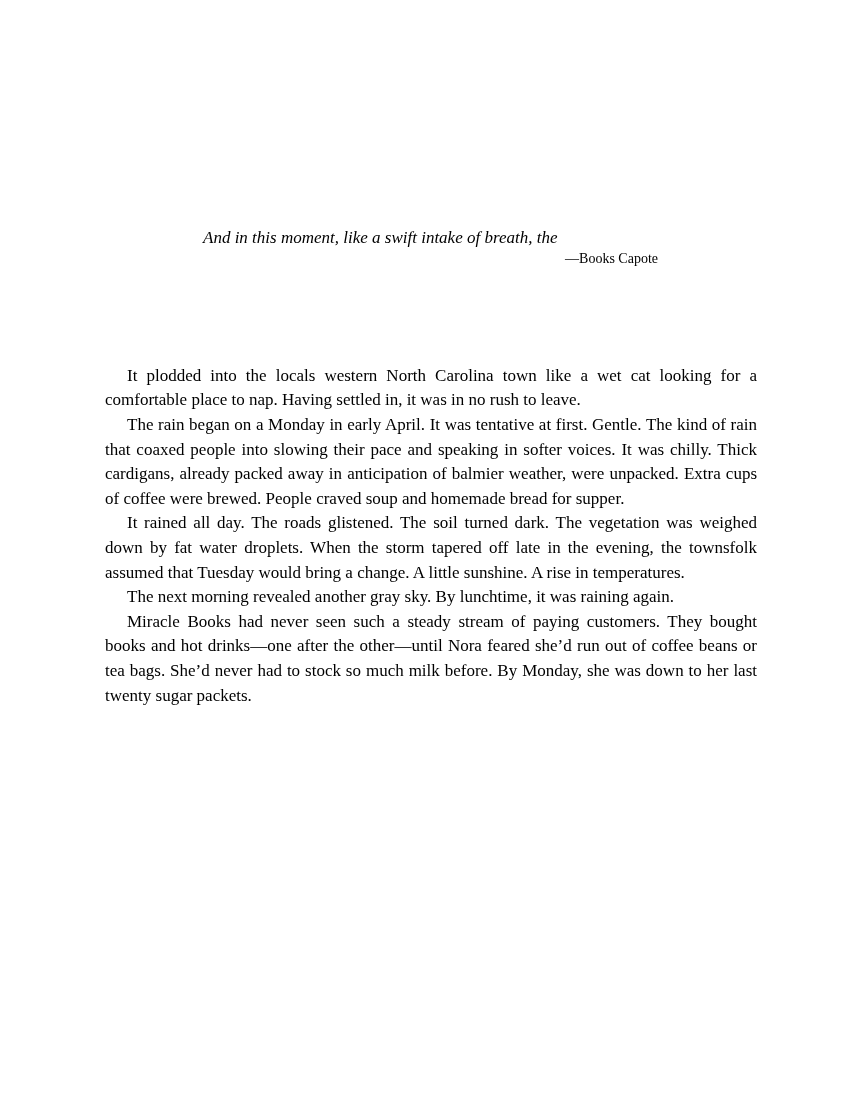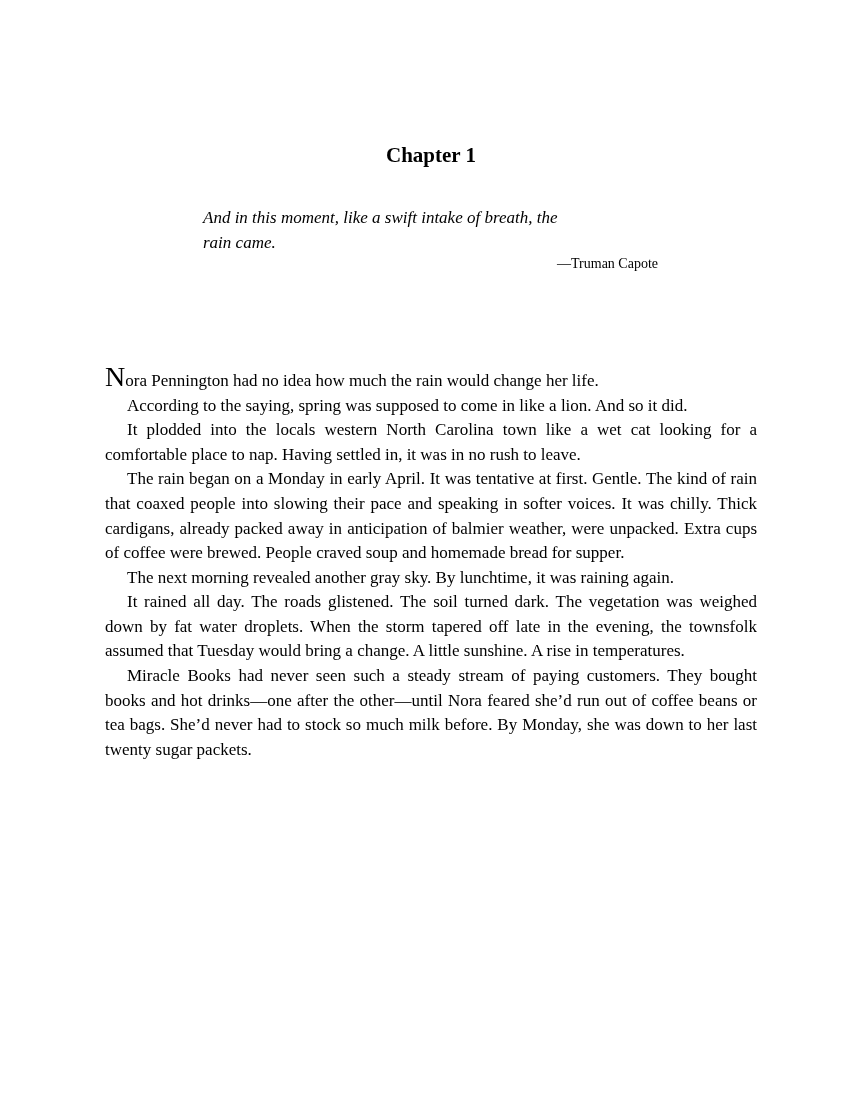"Chapter 1" h1.chapter-title { html: <h1>Chapter 1</h1> -> none }
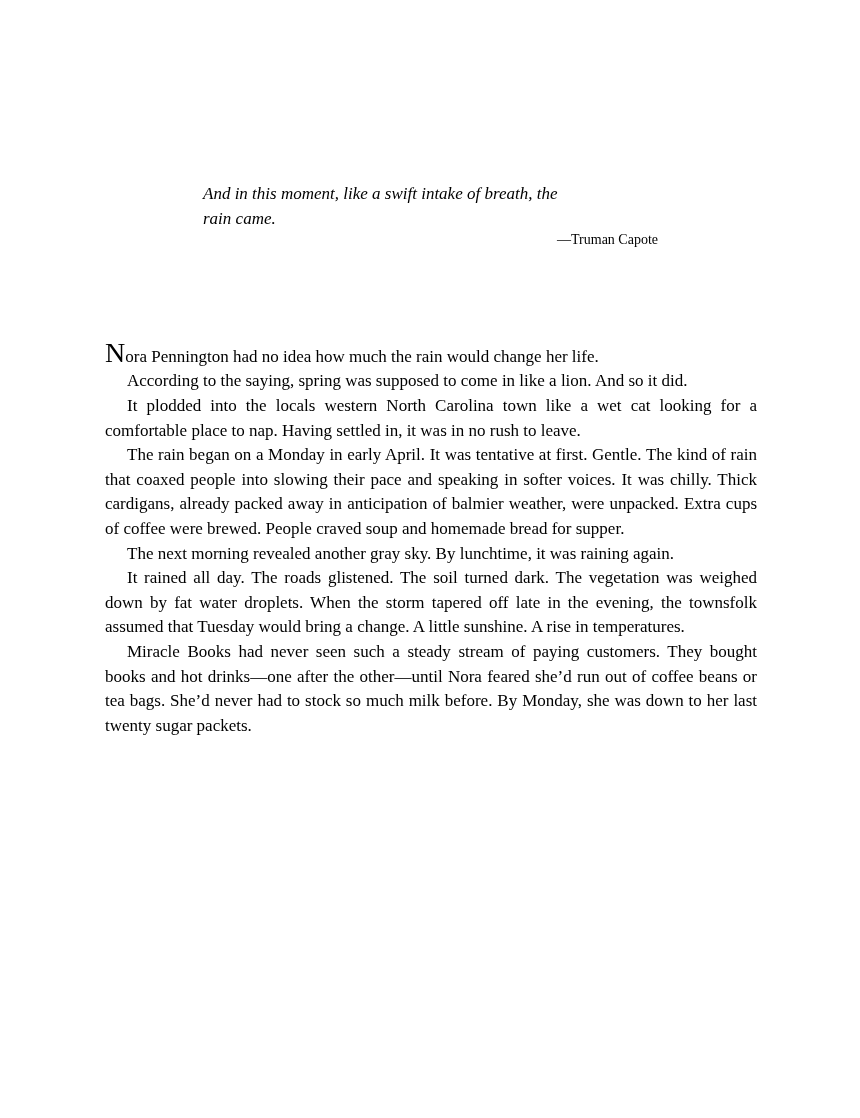"And in this moment, like" .epigraph { margin-top: 38px -> 82px }
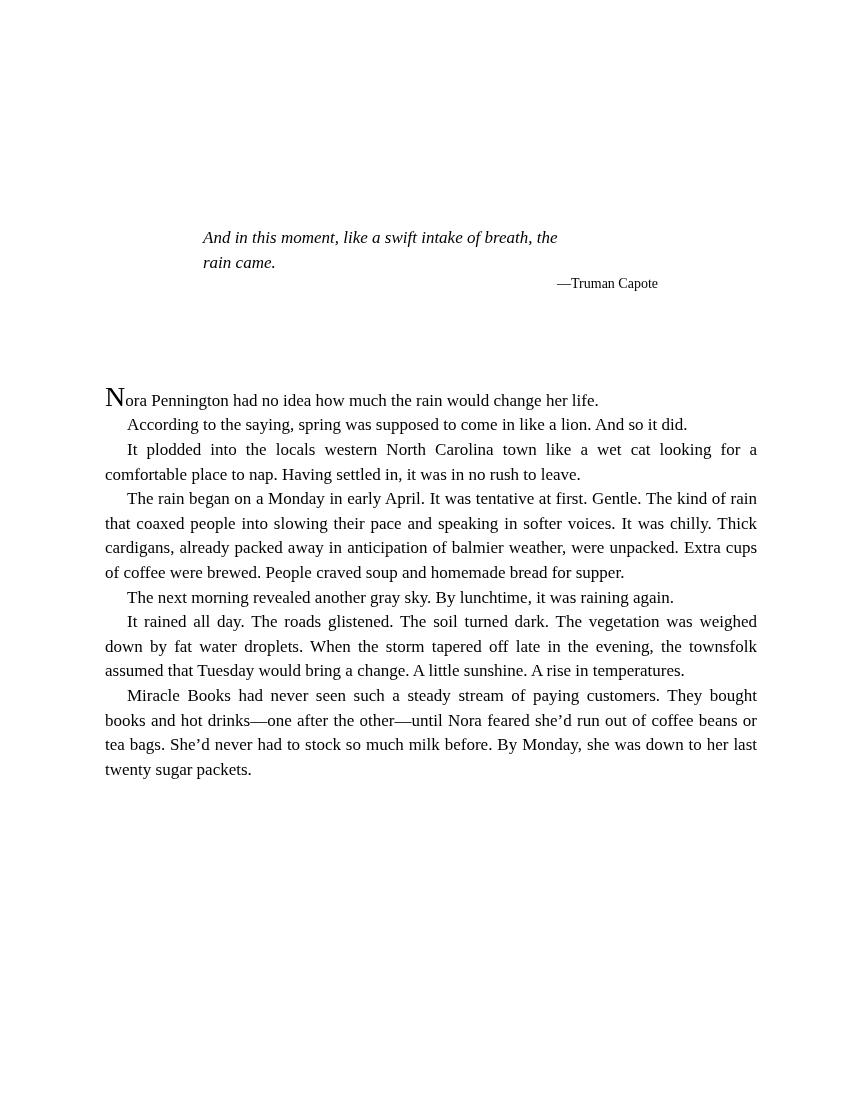"rain came." span.quote-line { html: <span>rain came.</span> -> none }
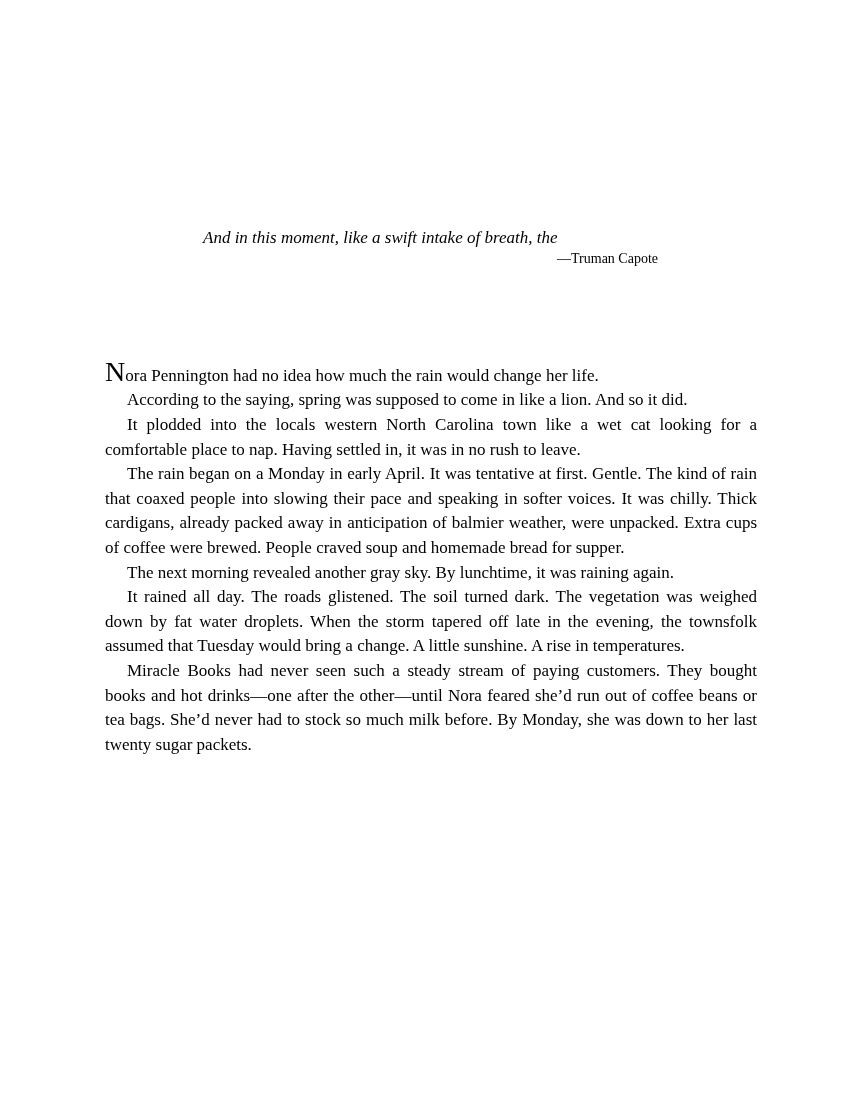"—Truman Capote" div.attribution { text: Truman -> Books }
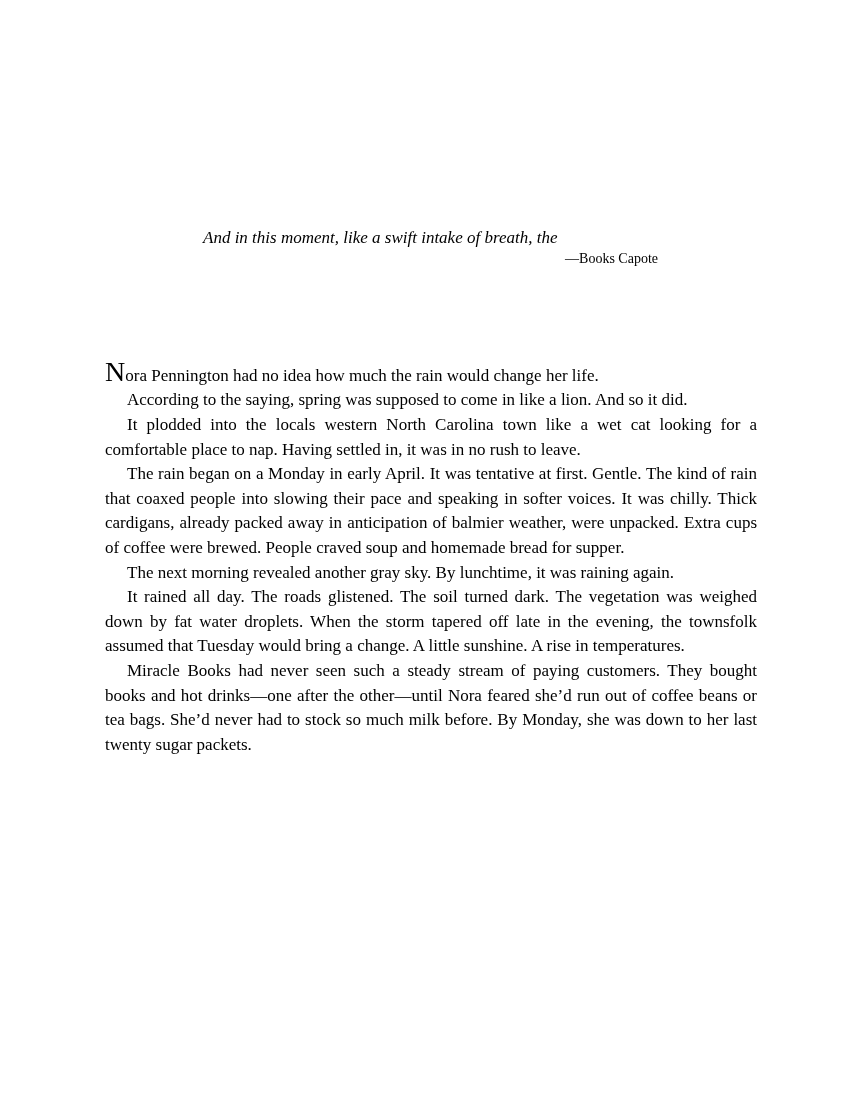"Nora Pennington had no idea" p.opening { html: <p><span>N</span><span>ora Pennington had no idea how much the rain would change her life.</span></p> -> none }
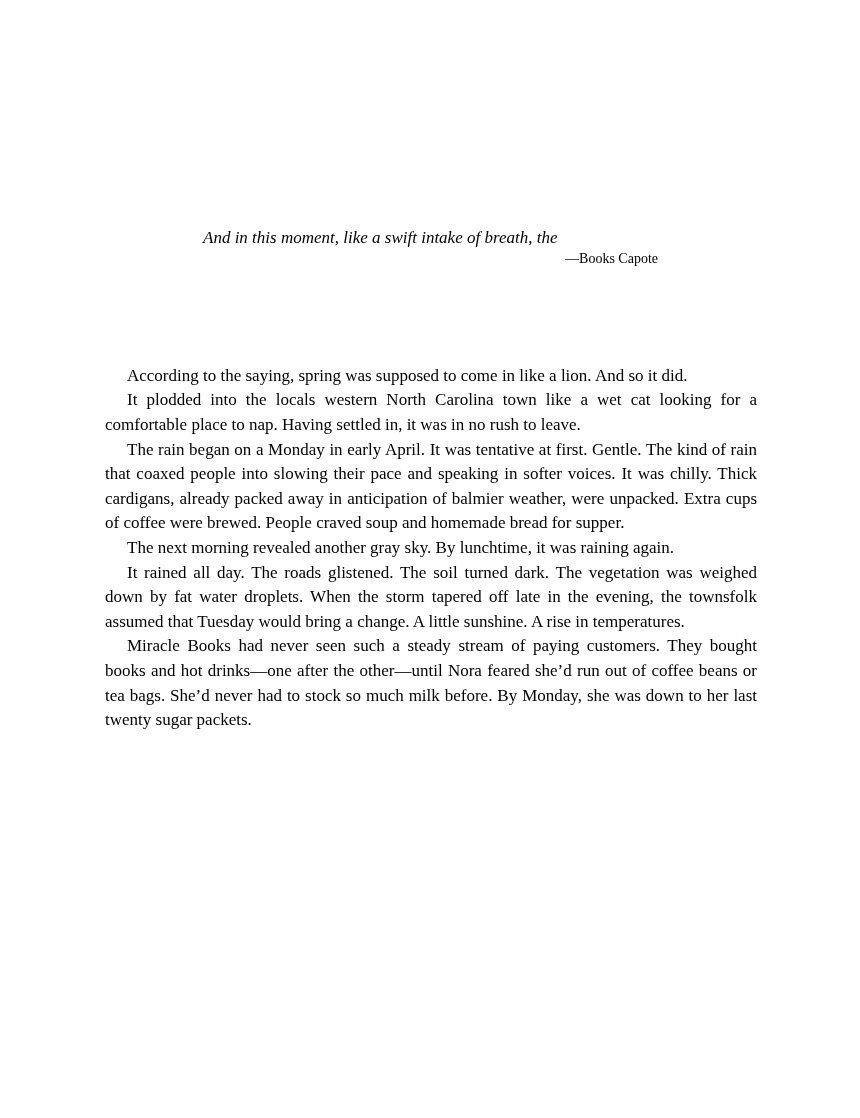"According to the saying, spring" p { html: <p>According to the saying, spring was supposed to come in like a lion. And so it did.</p> -> none }
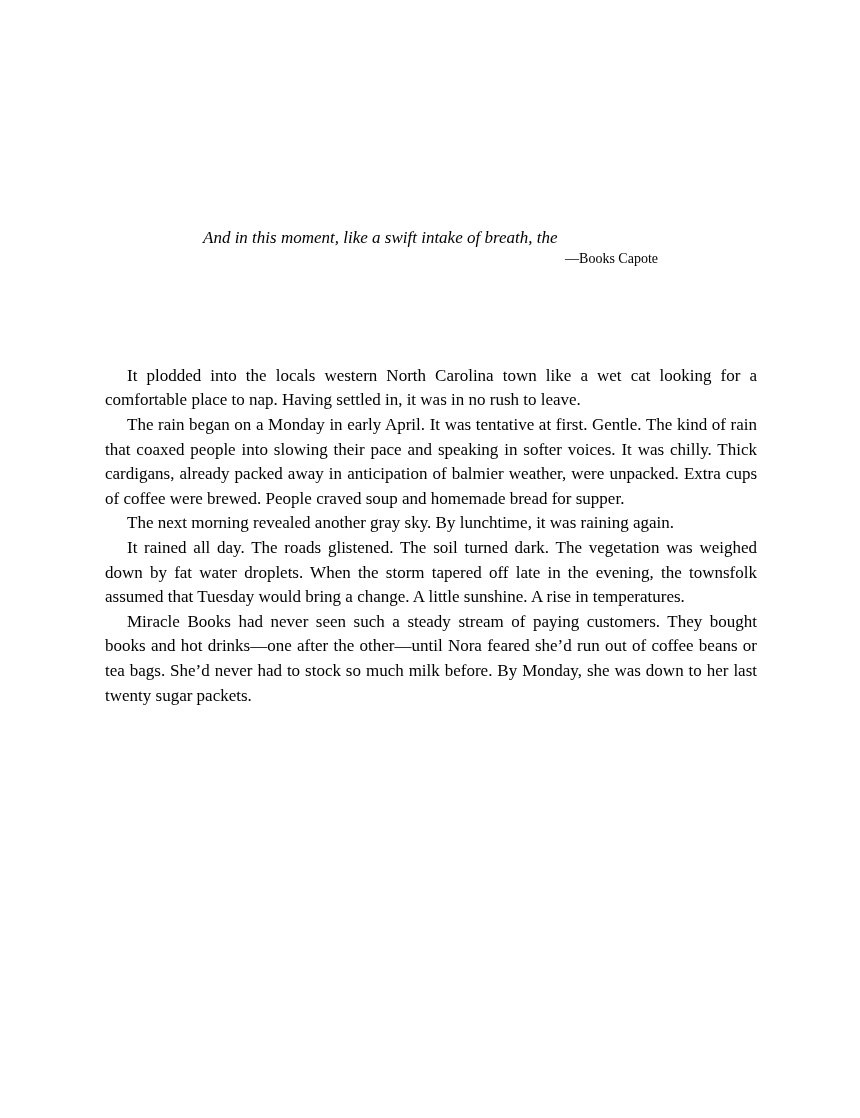"The next morning revealed another" p { order: before "It rained all day. The" -> after "It rained all day. The" }
